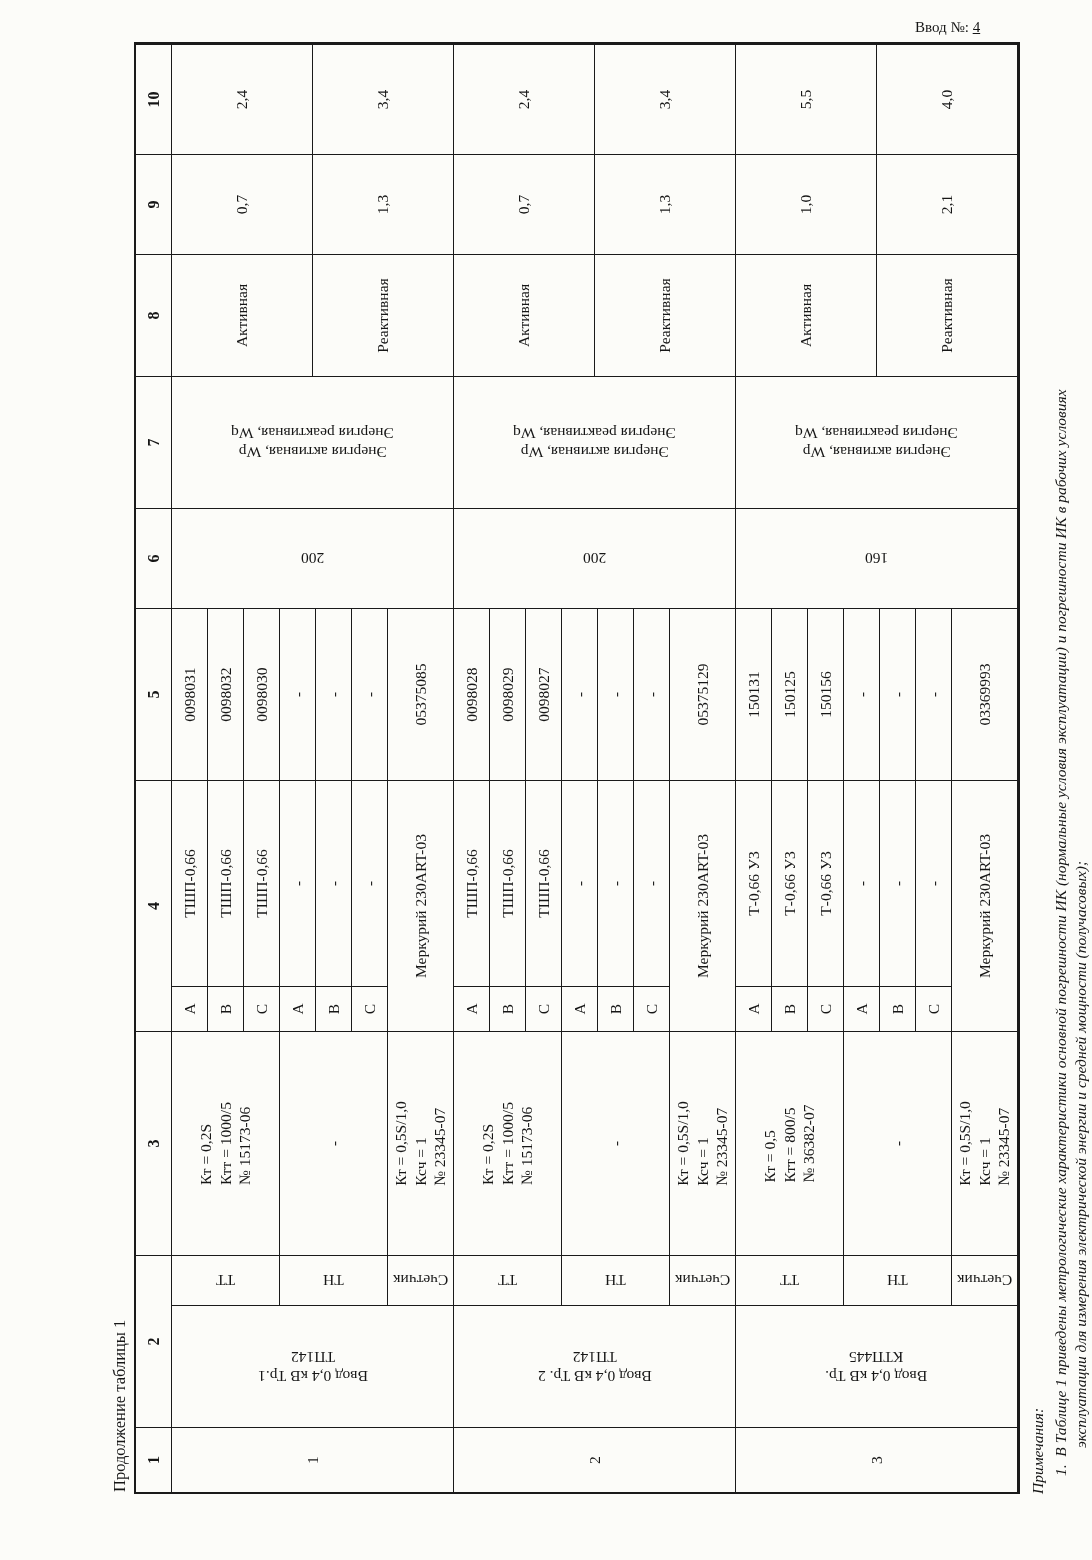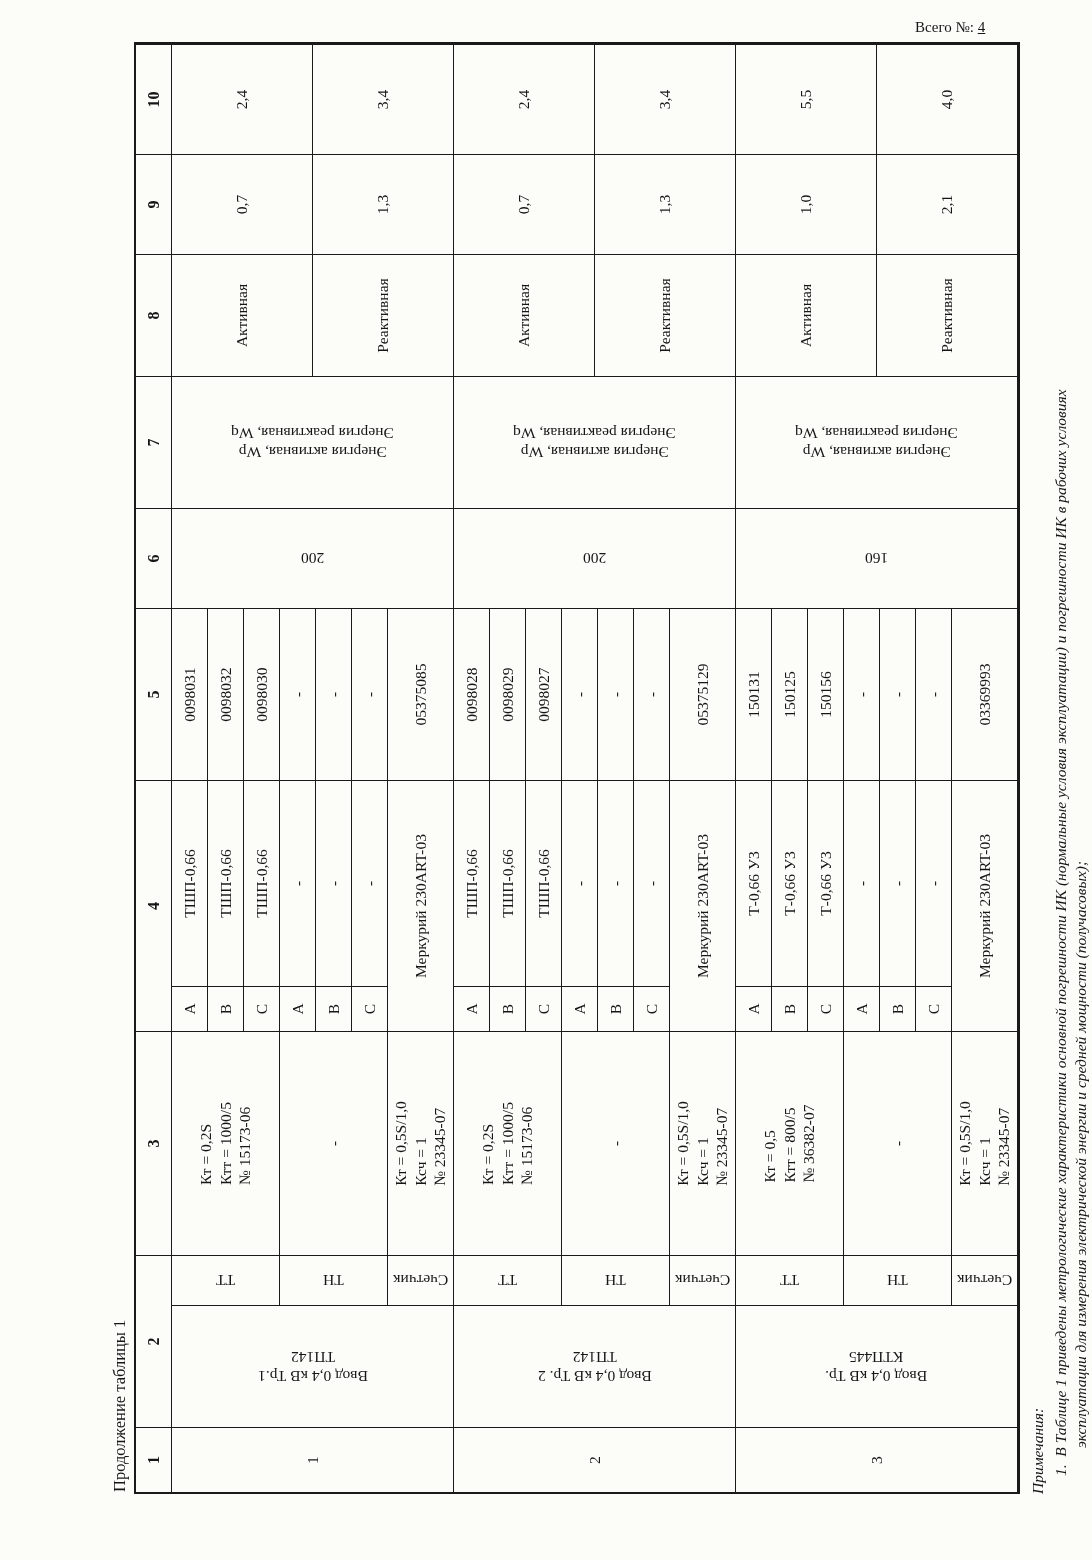"Всего №:" span { text: Всего -> Ввод }
